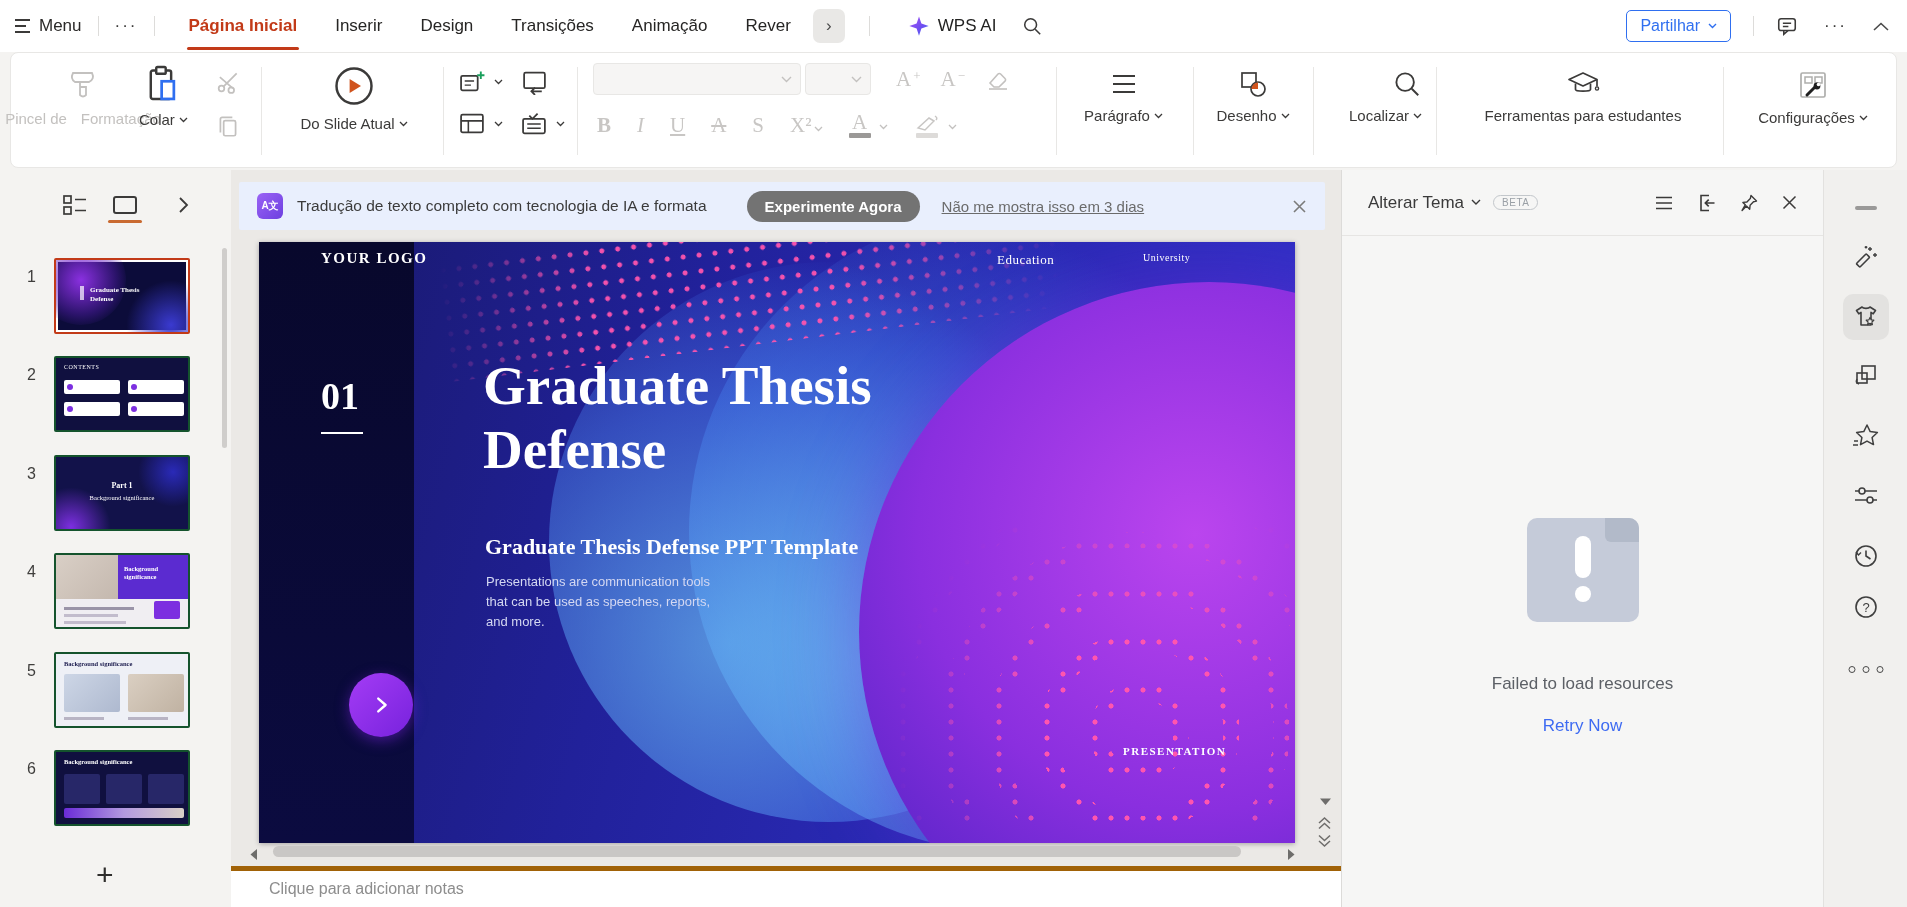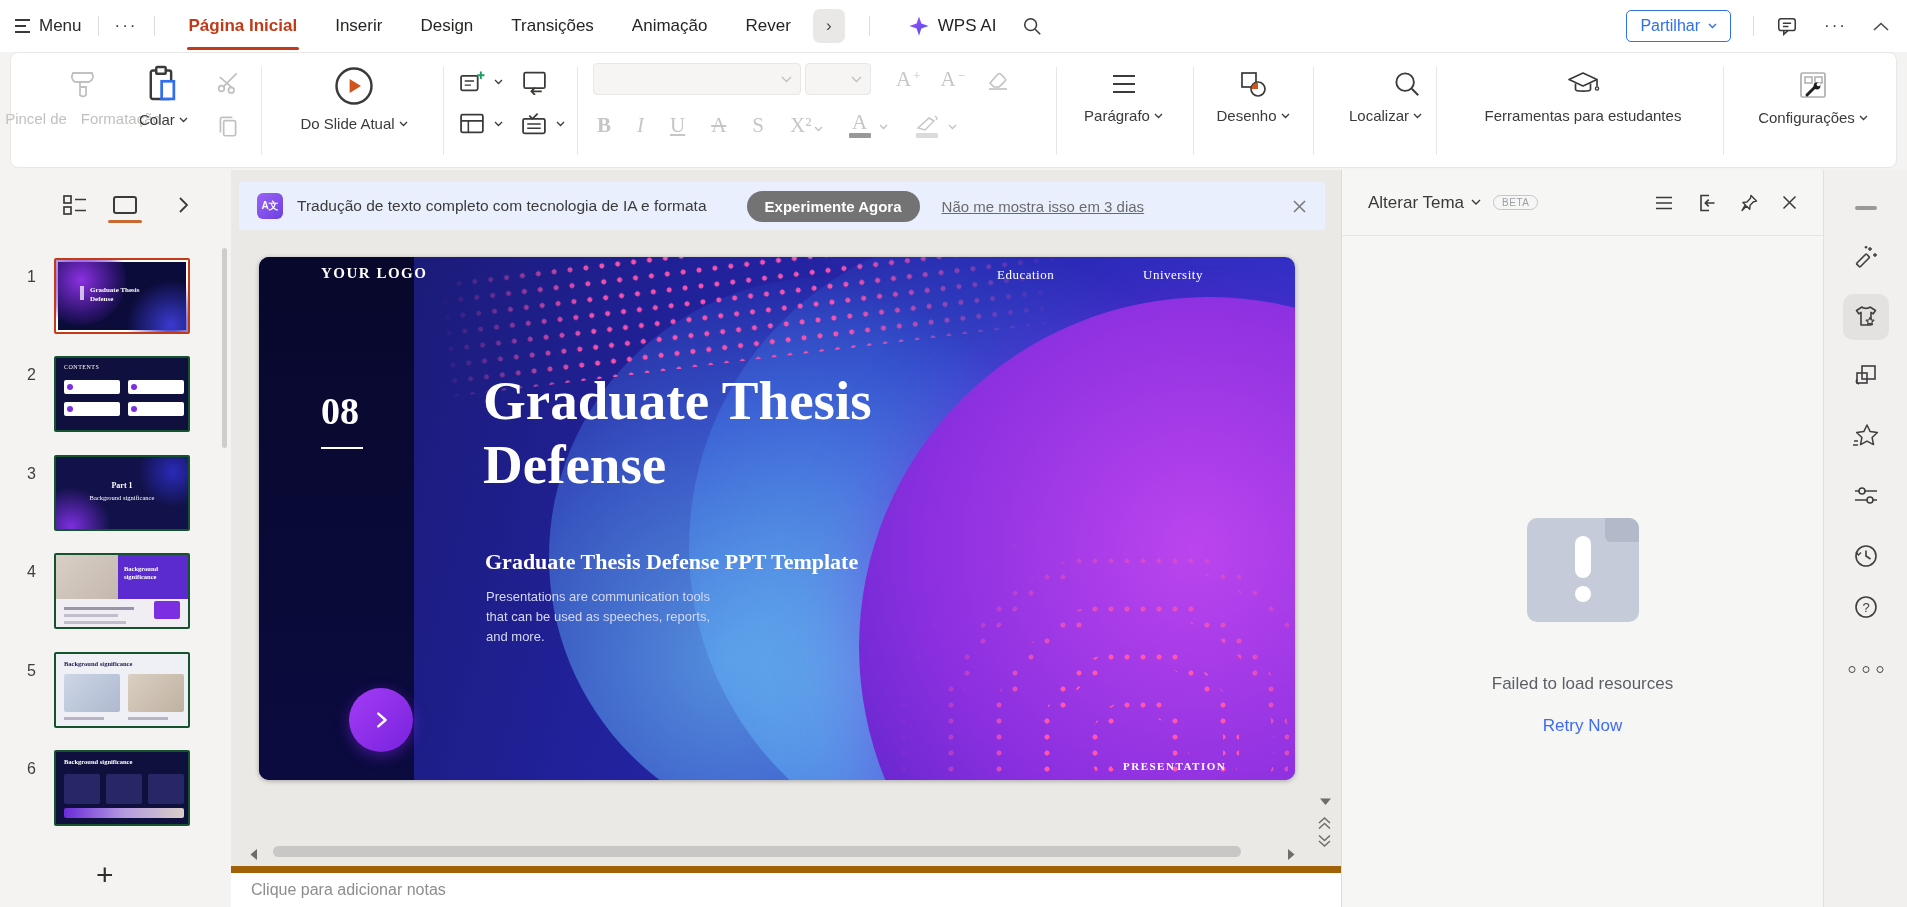"YOUR LOGO" .slide { border-radius: 10px -> none; height: 523px -> 601px; top: 87px -> 72px }
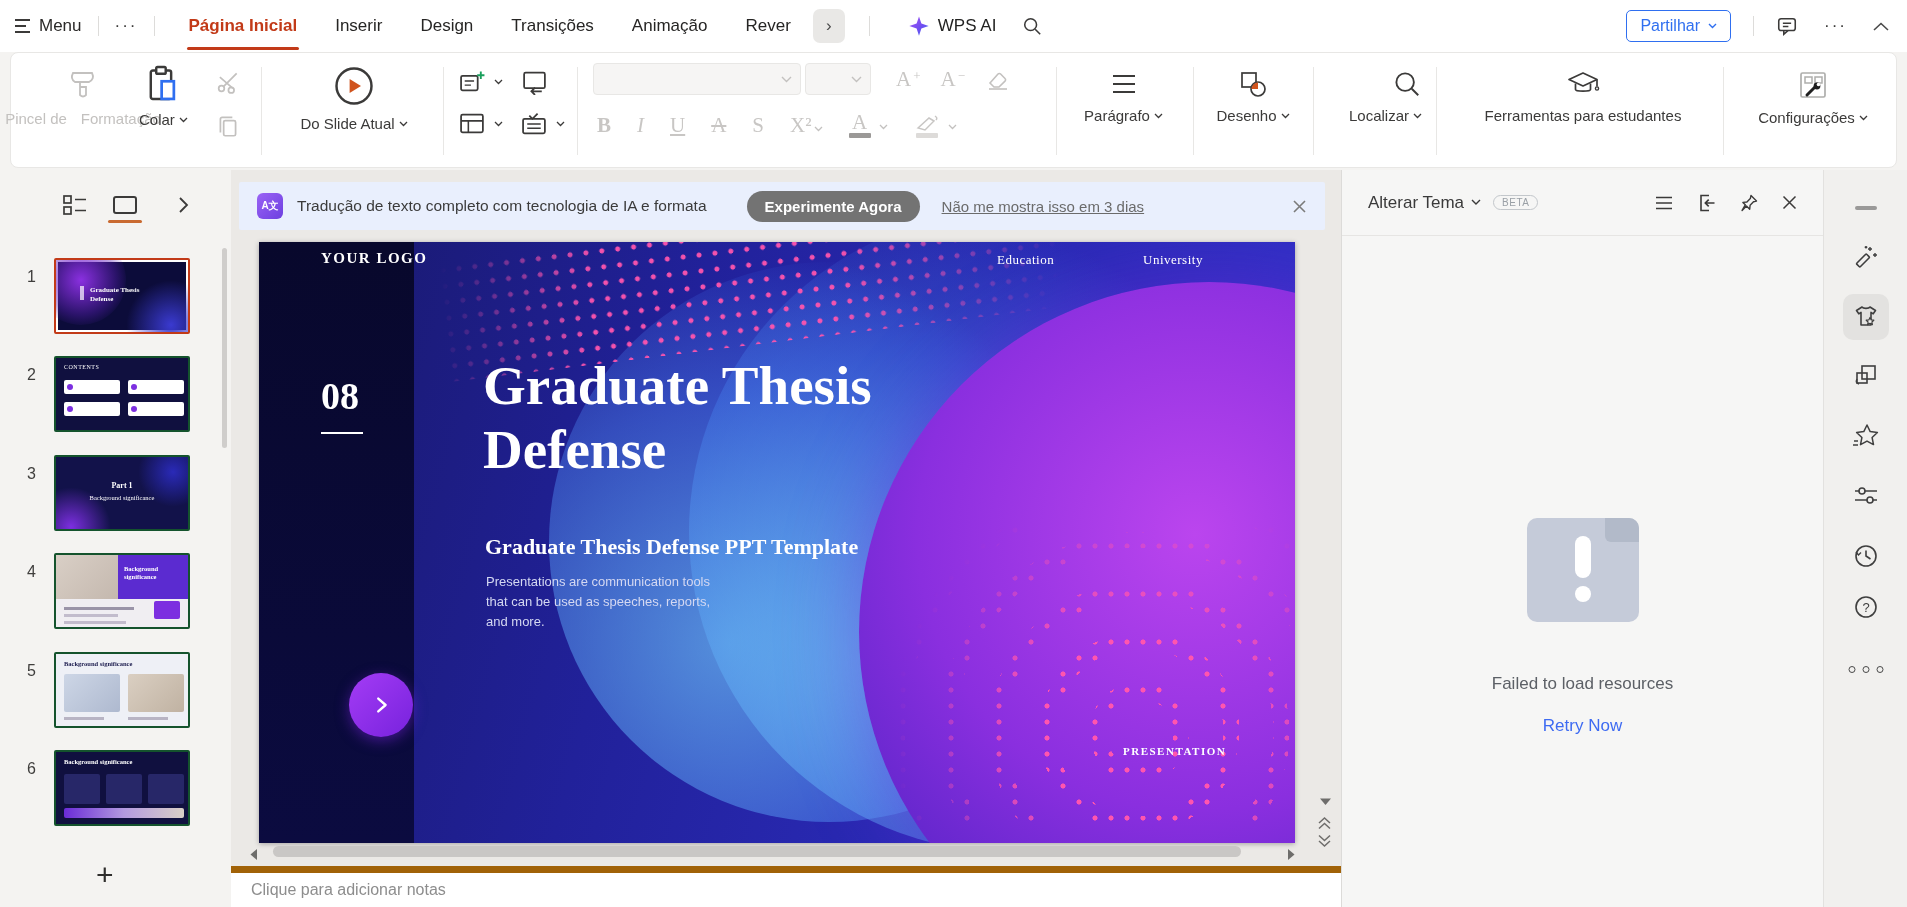"University" span.s-serif { font-size: 13px -> 10px }
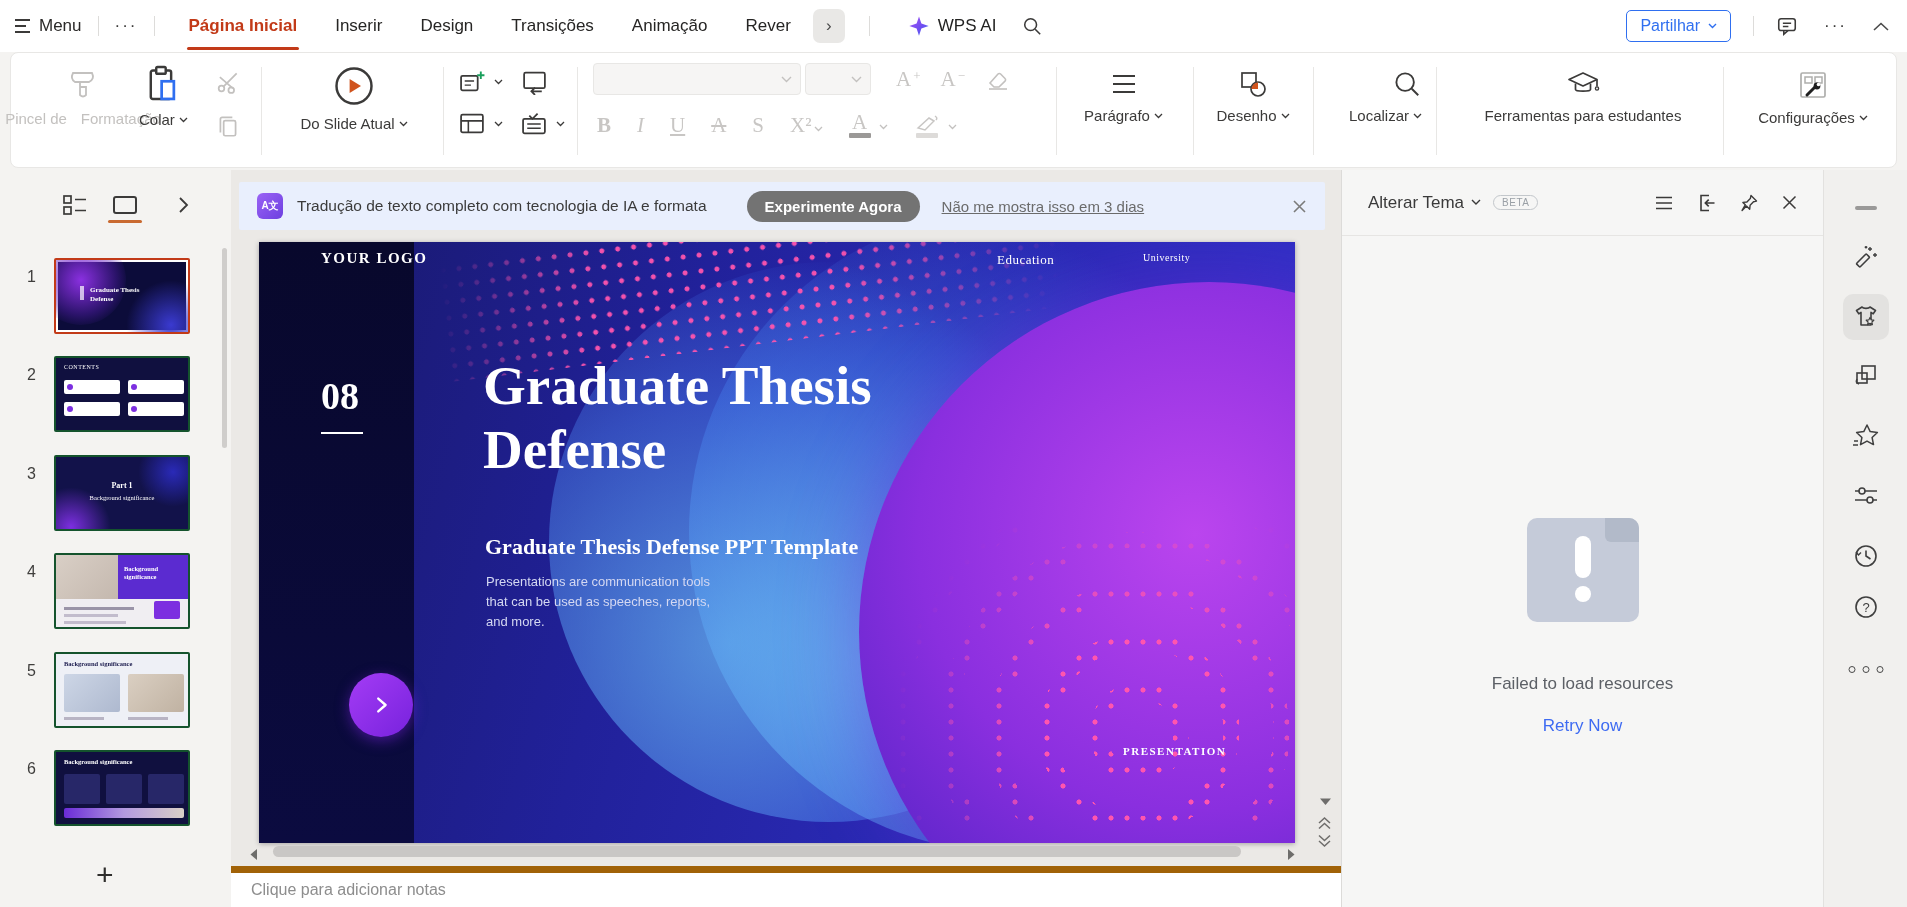"08" span.s-serif { text: 08 -> 01 }
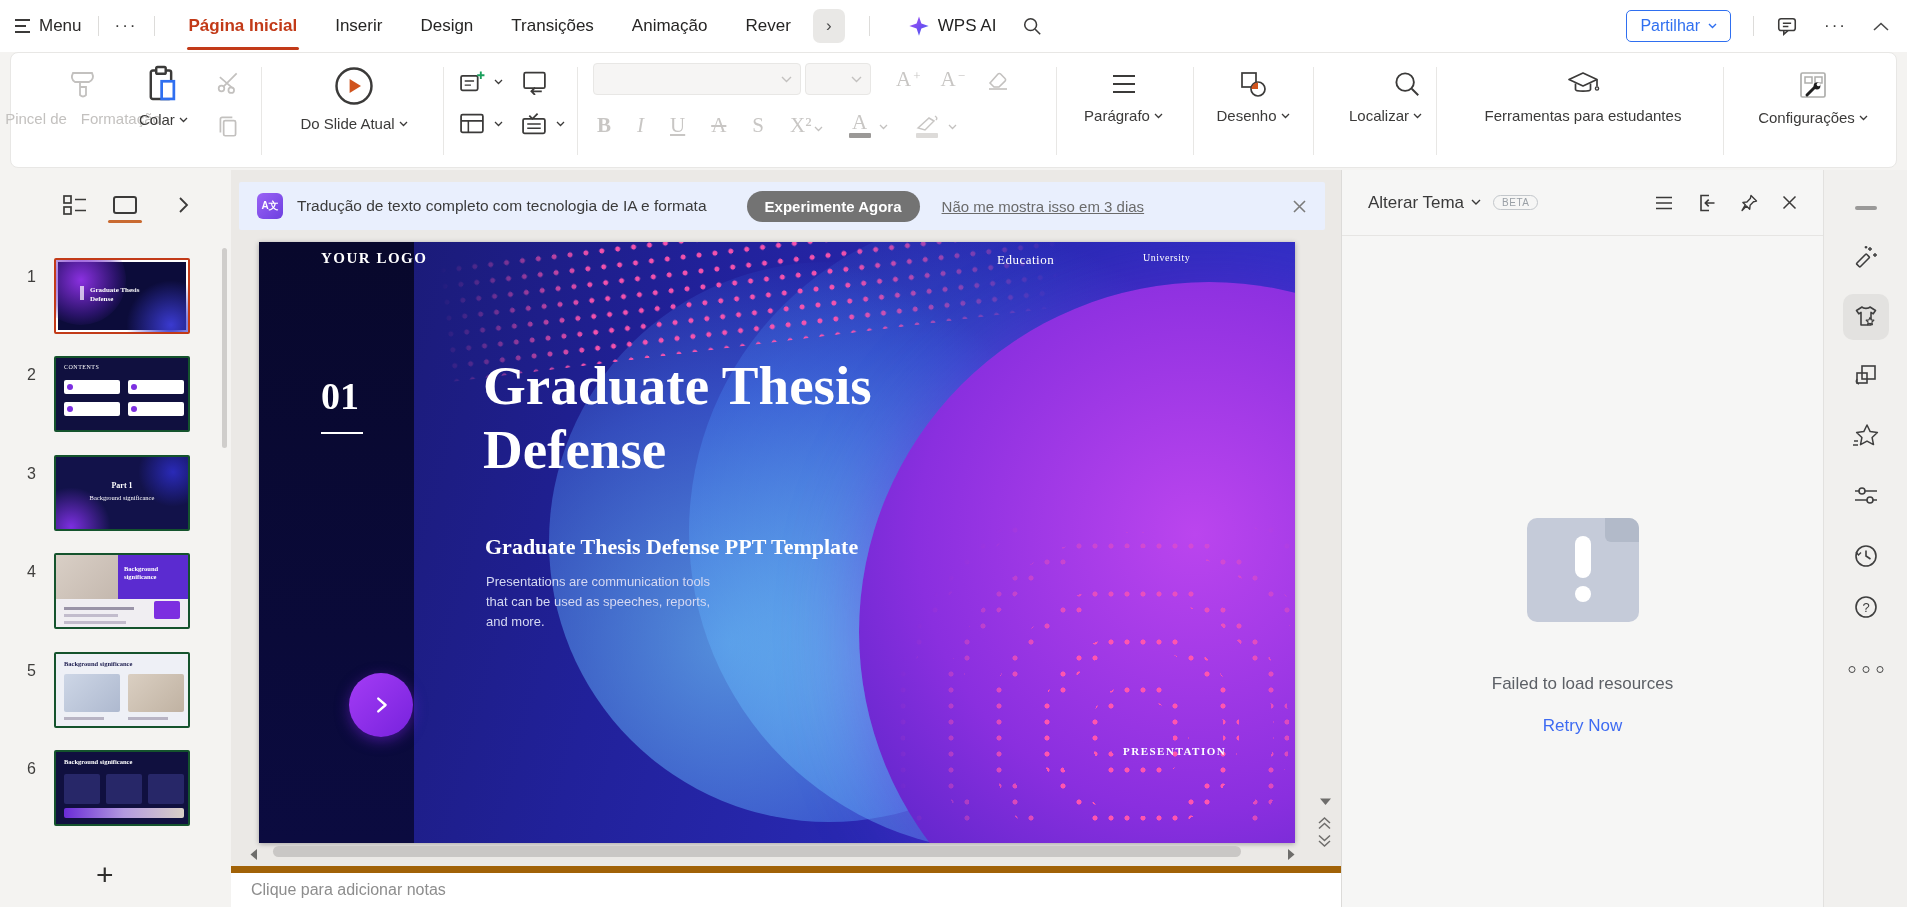"Clique para adicionar notas" .notes { border-top: 7px solid #a16207 -> 5px solid #a16207; padding-left: 20px -> 38px }
